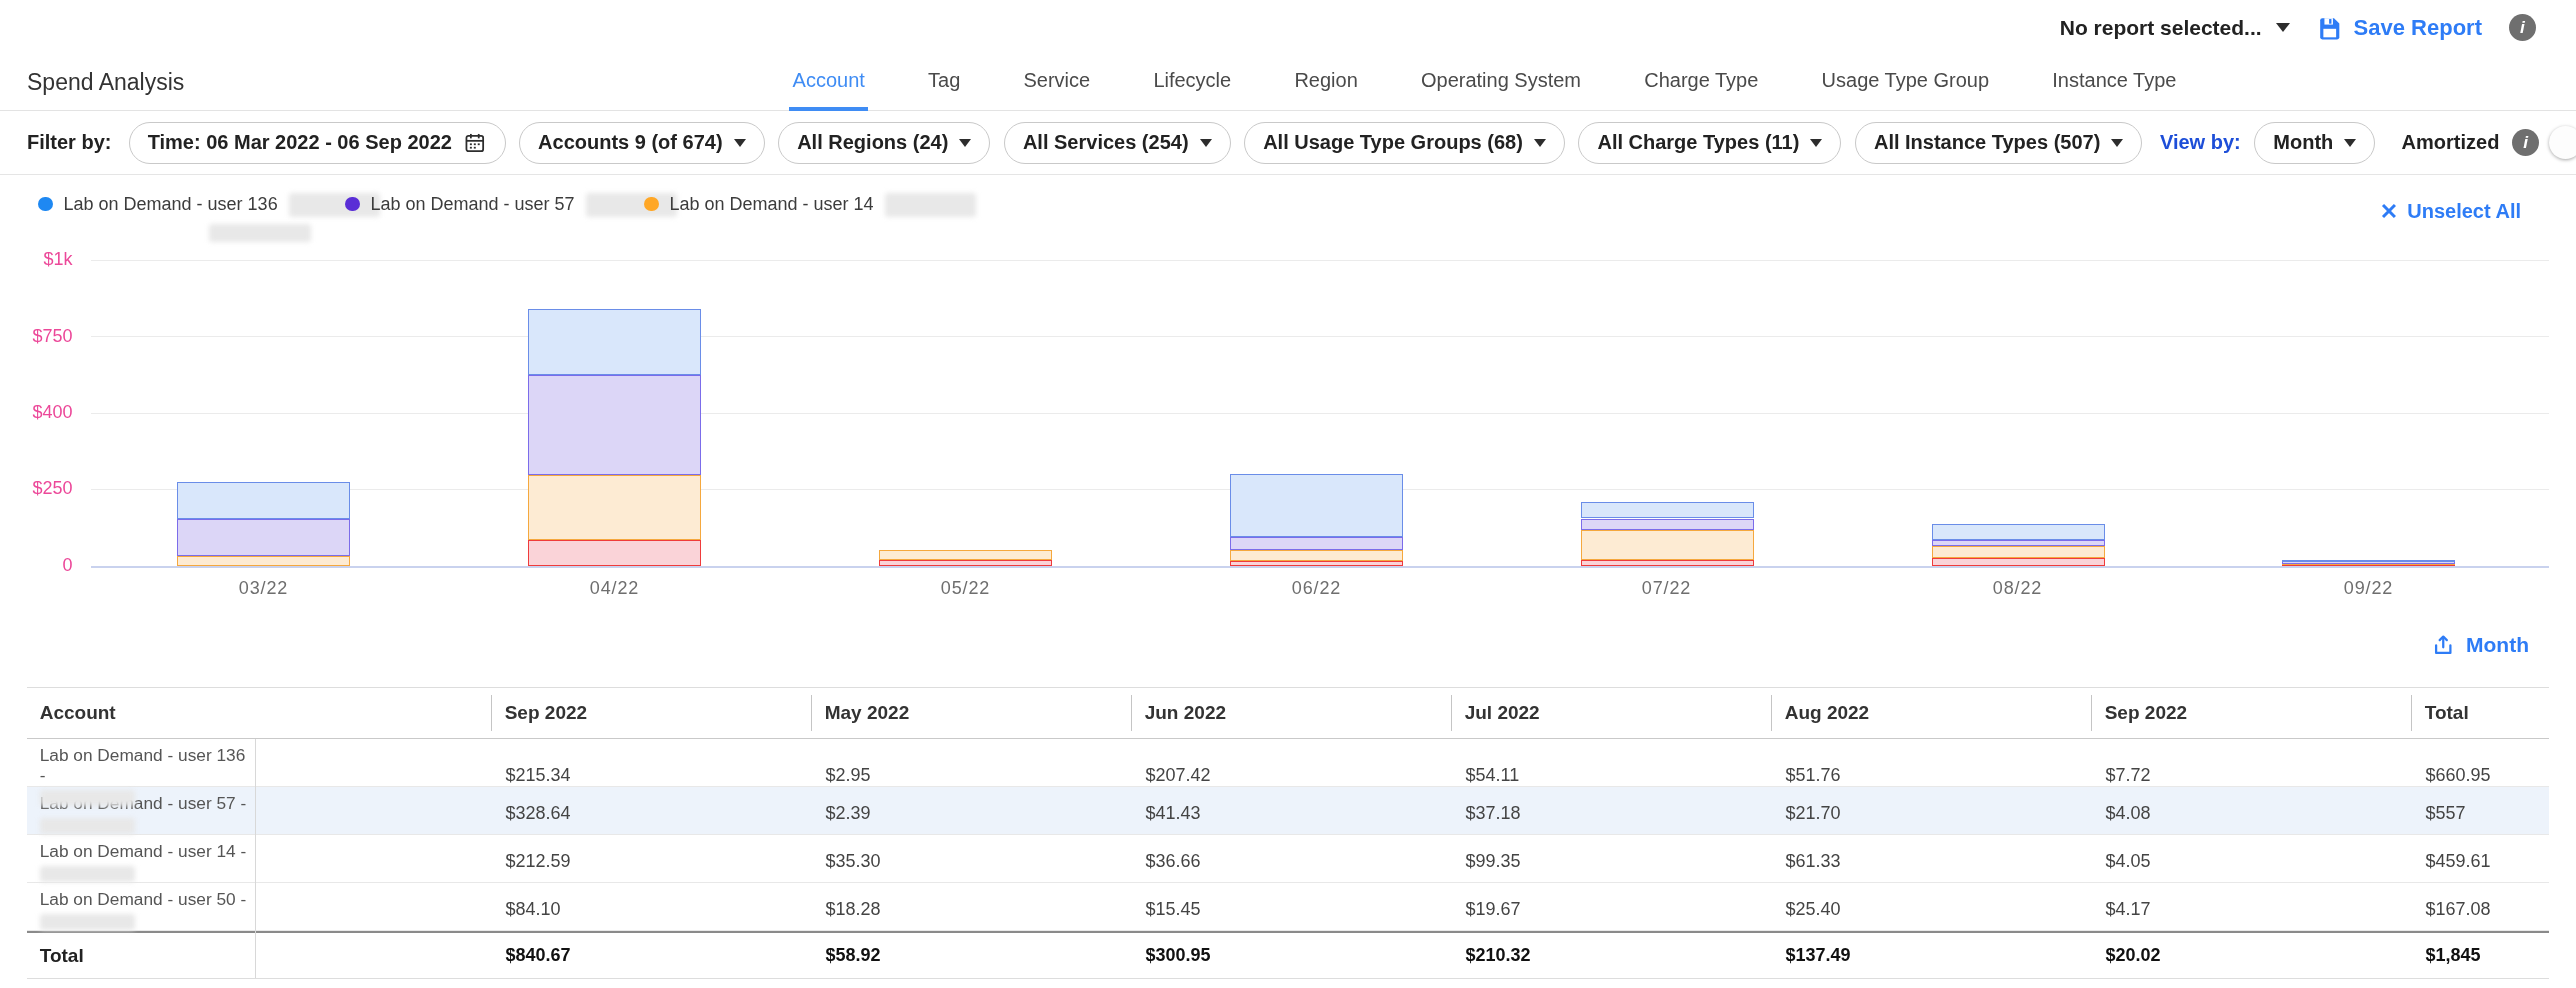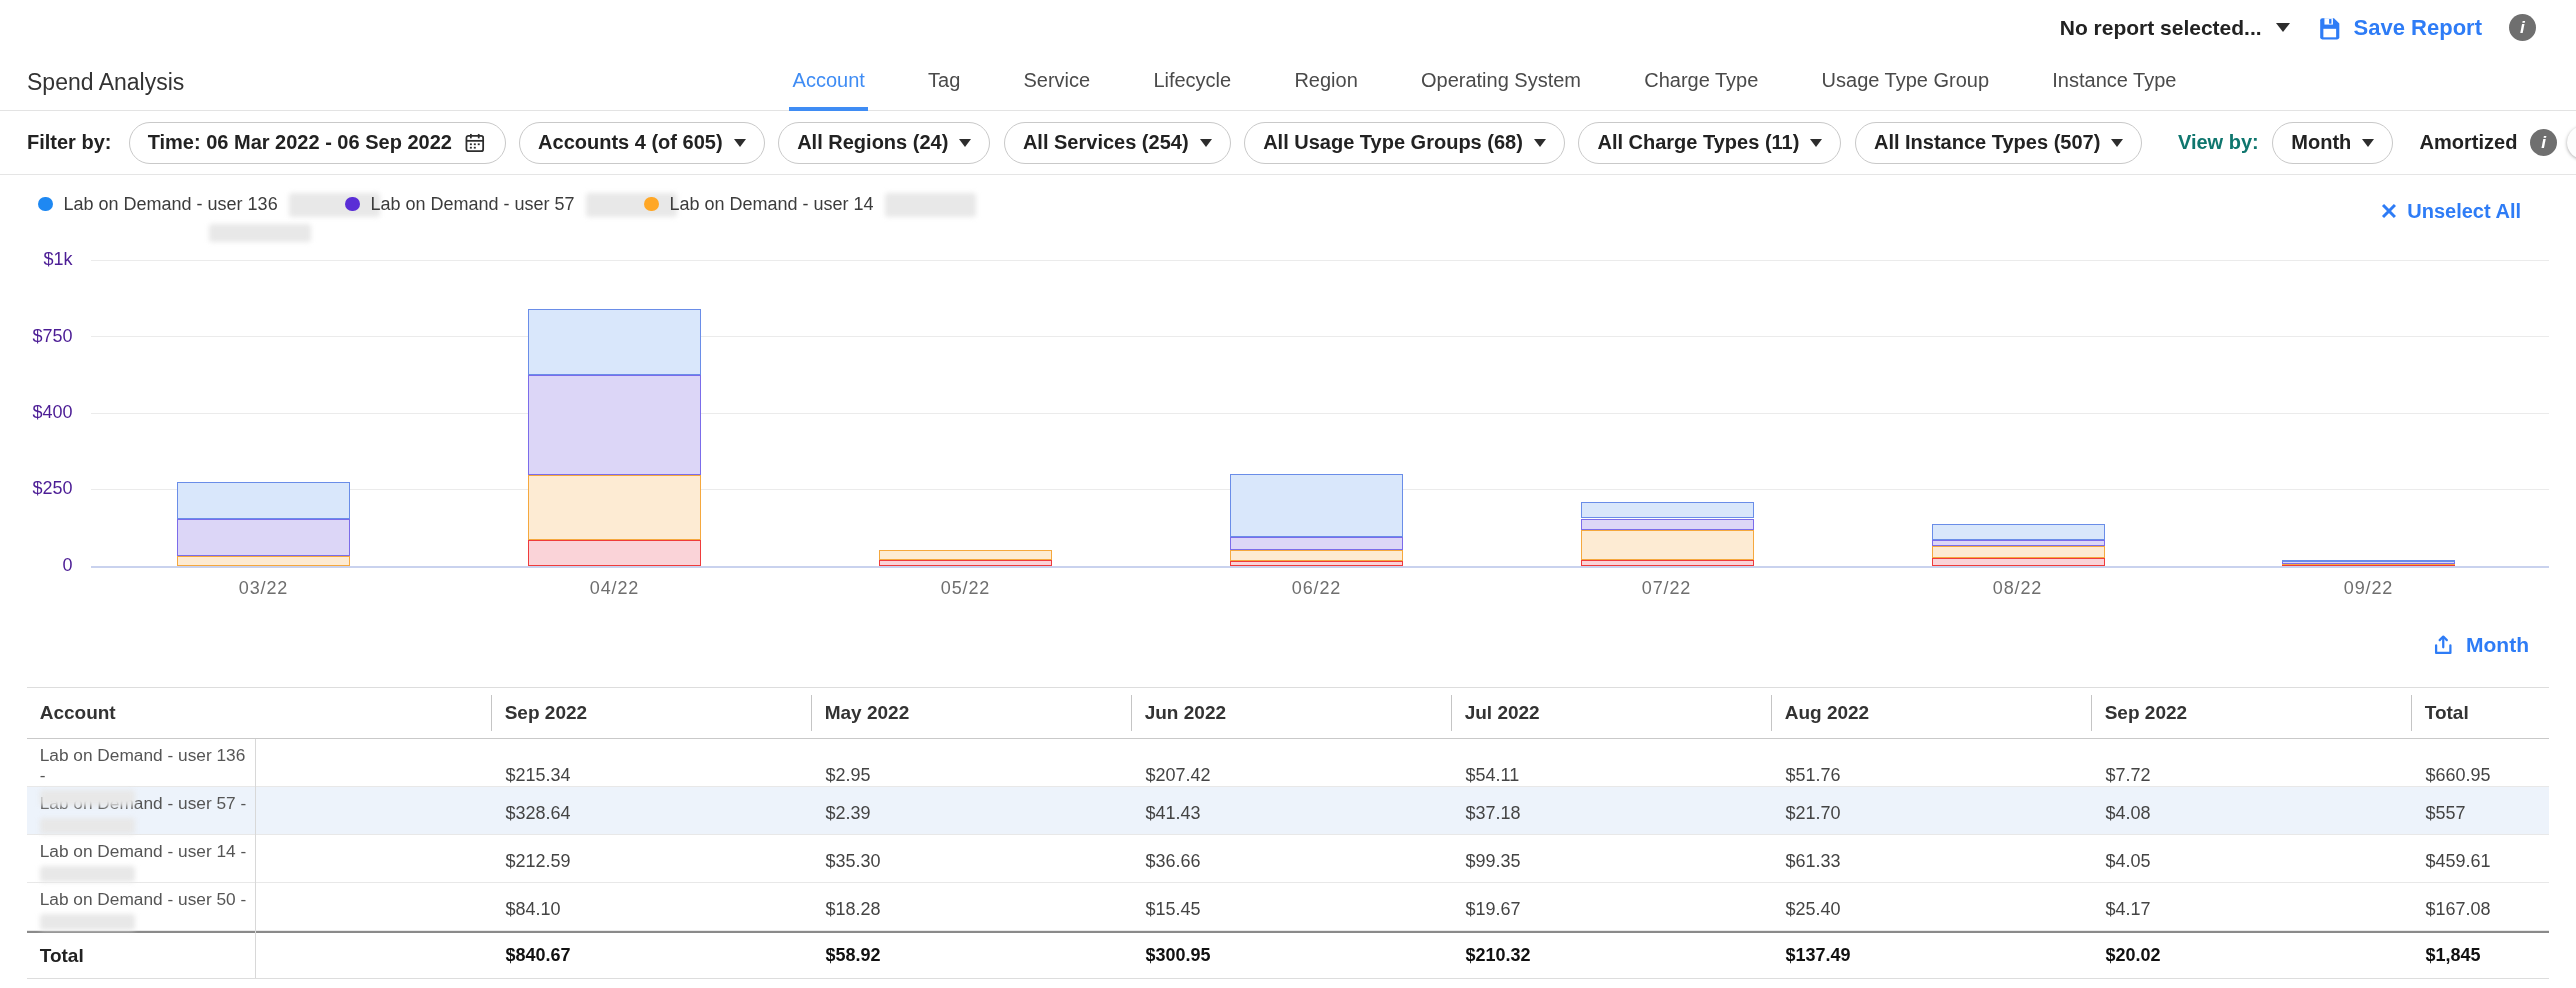"Accounts 4 (of 605)" span { text: 4 (of 605 -> 9 (of 674 }
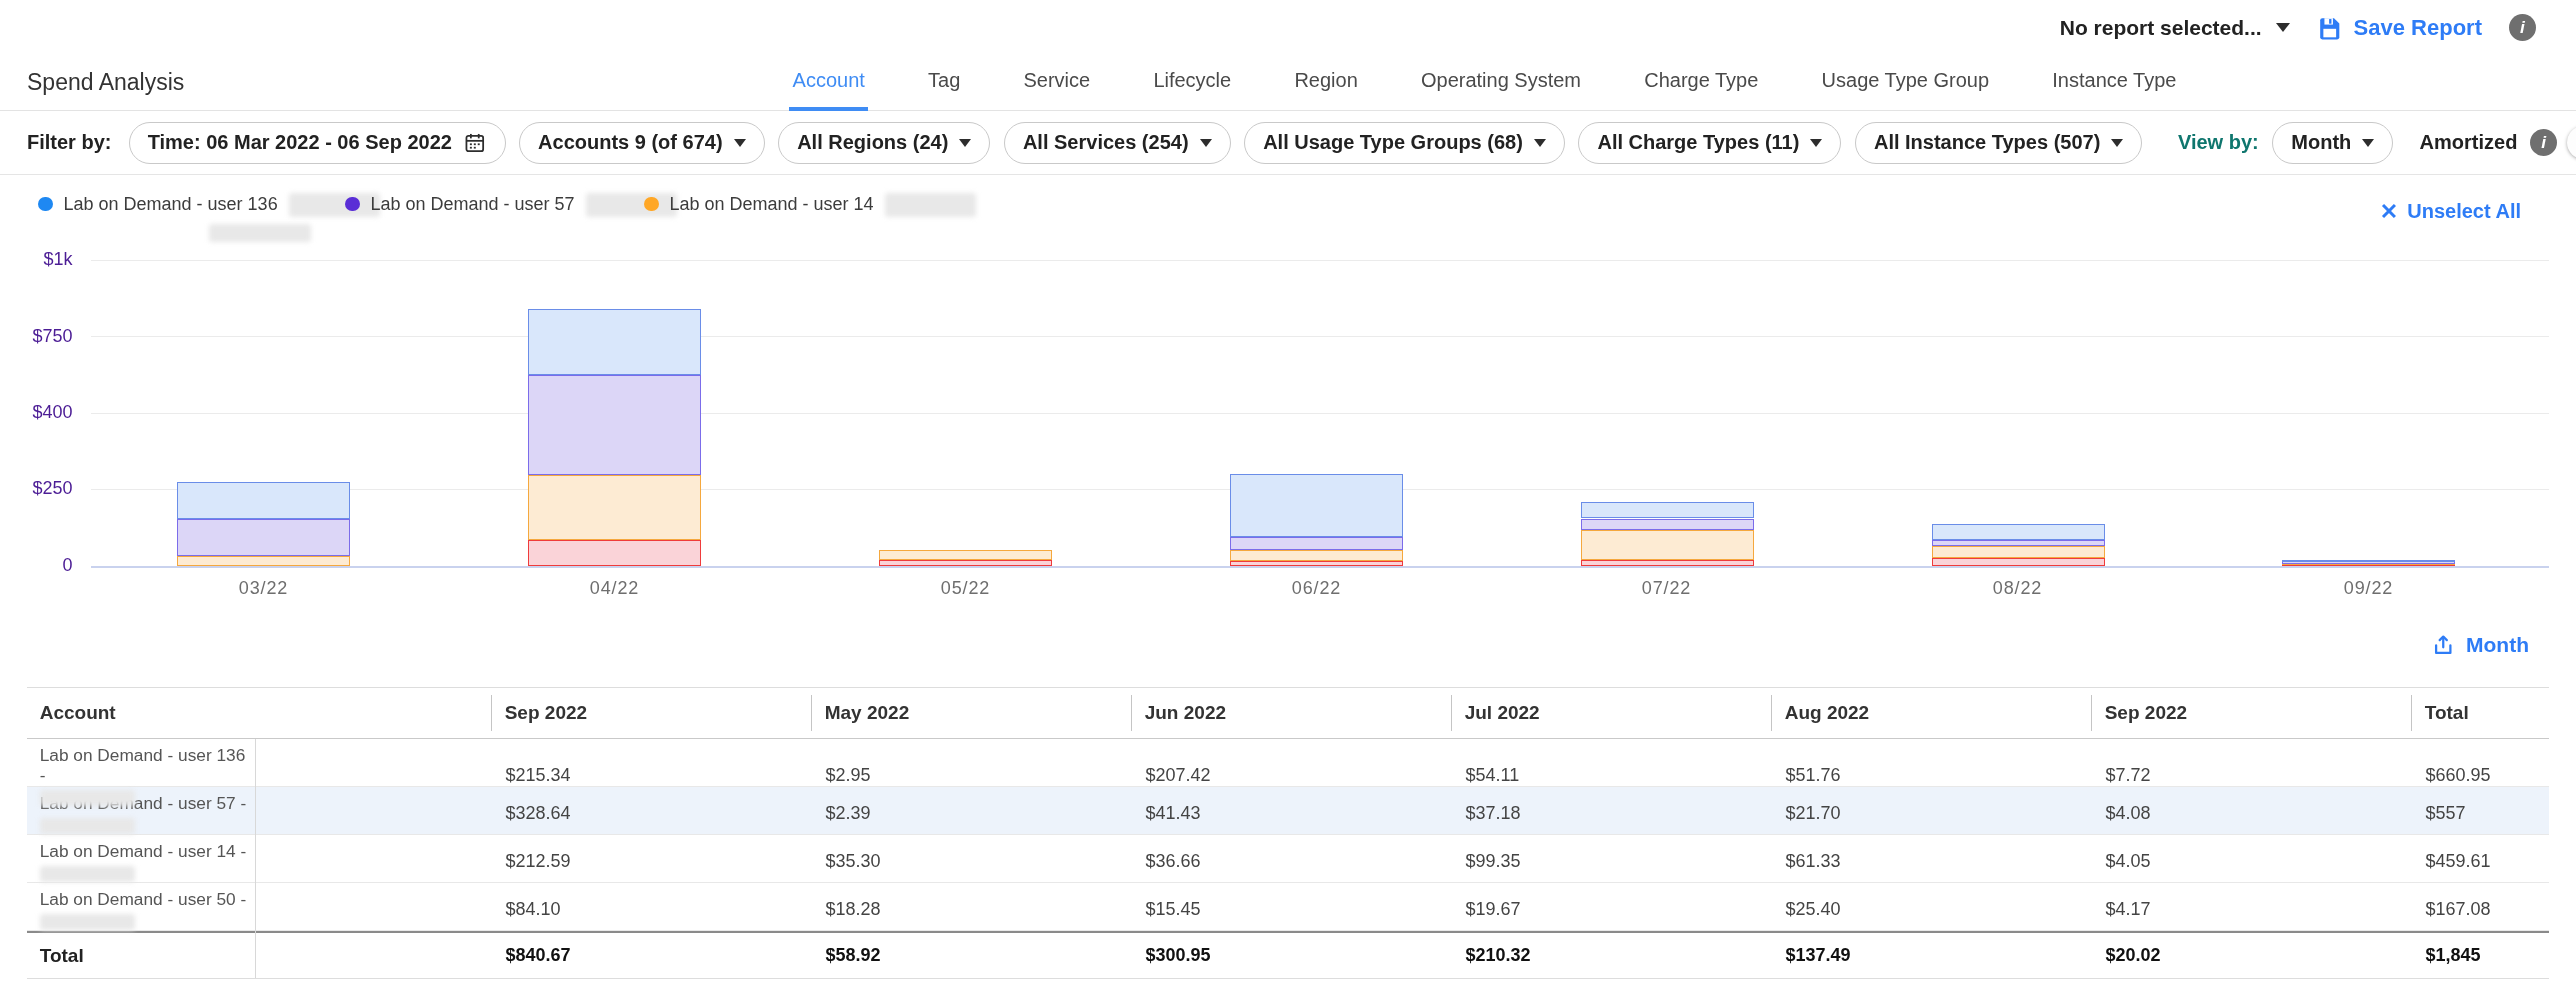"View by:" .viewby-label { color: #0f766e -> #1d4ed8; margin-left: 22px -> 4px }
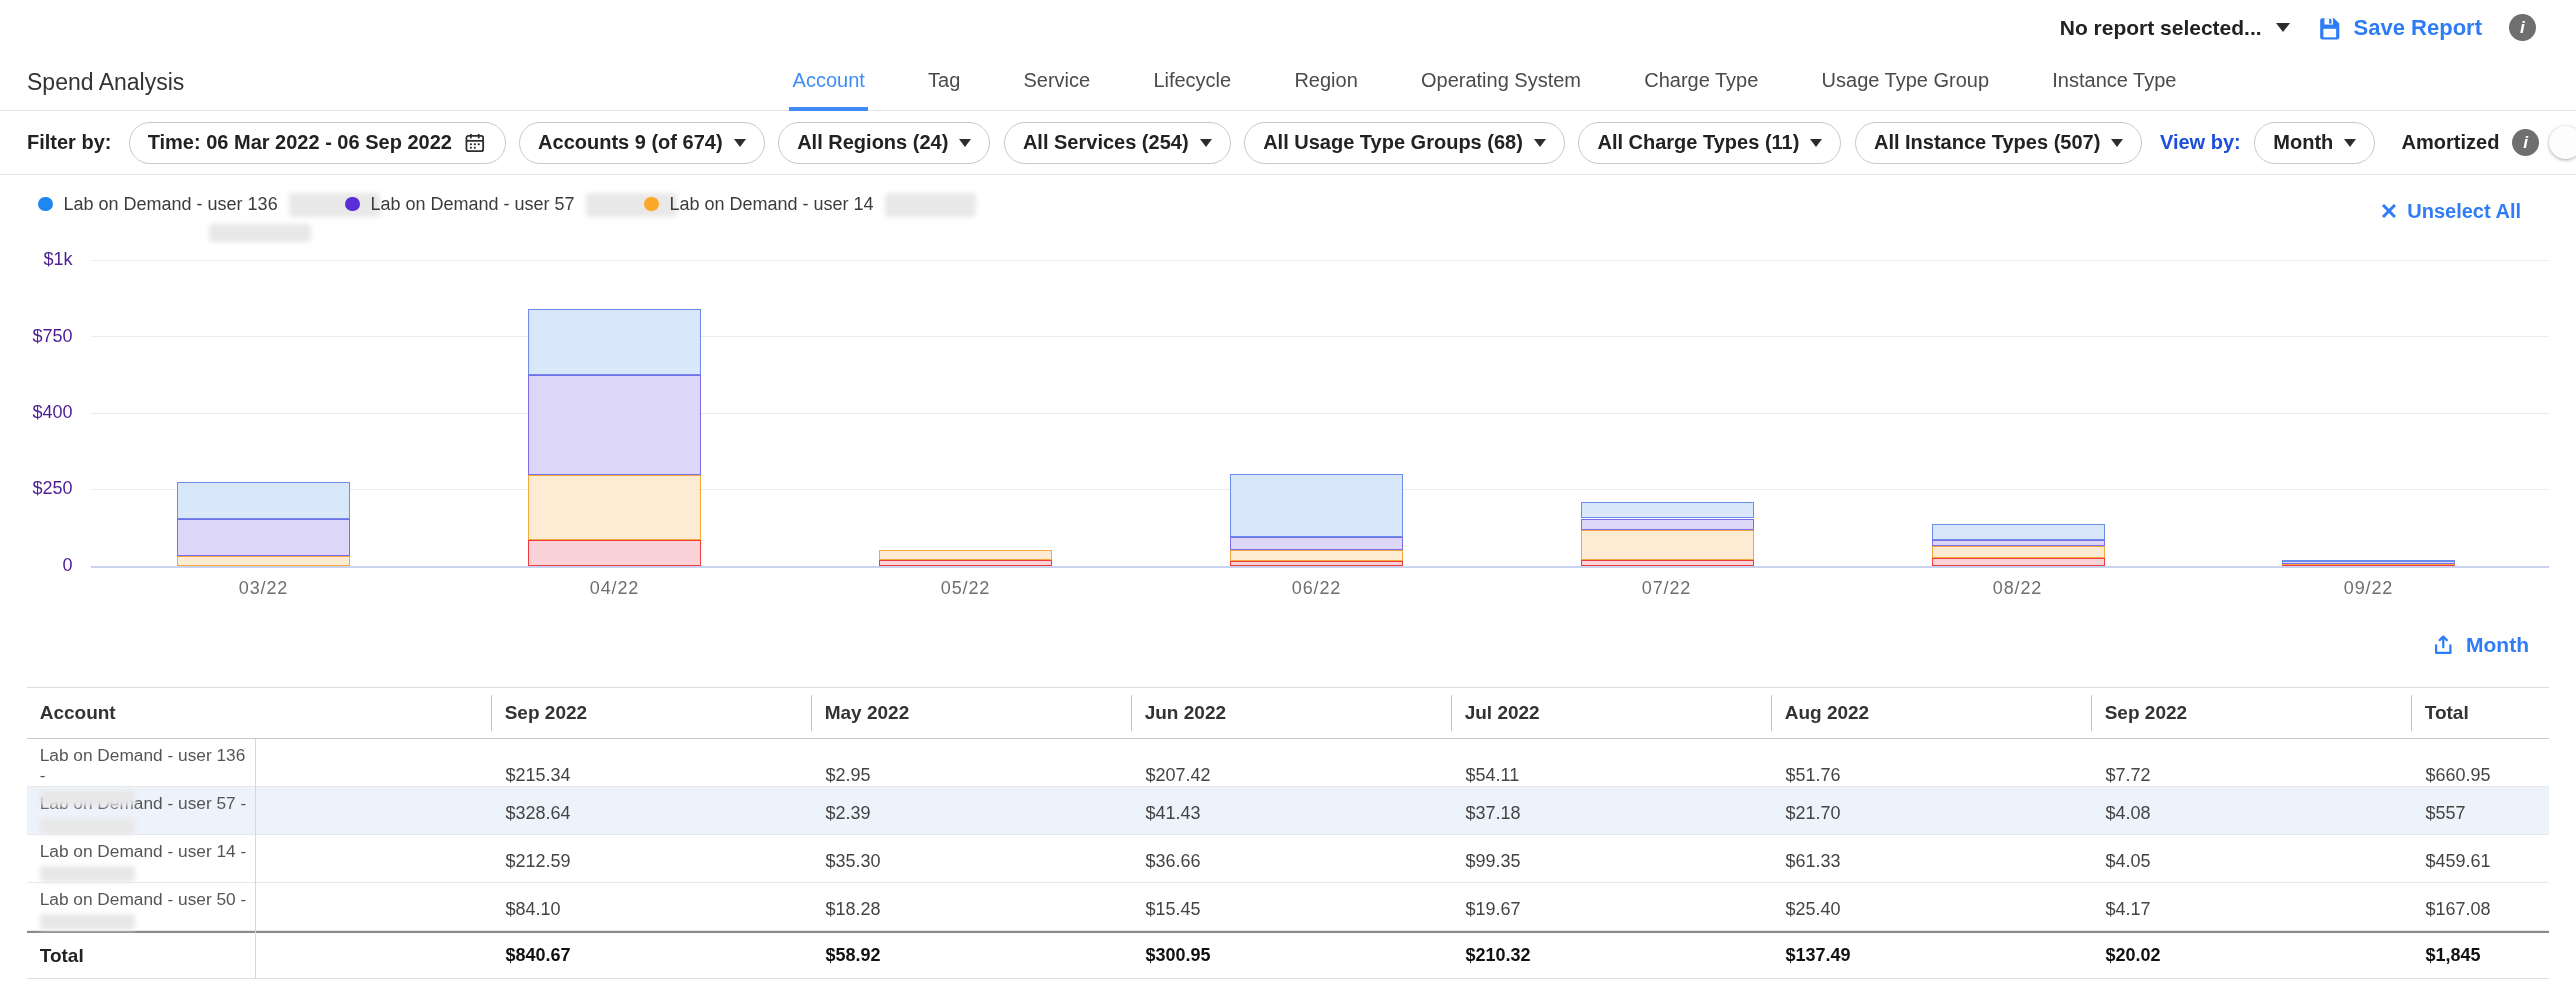"$1k" .ylabel { color: #4c1d95 -> #ec4899 }
